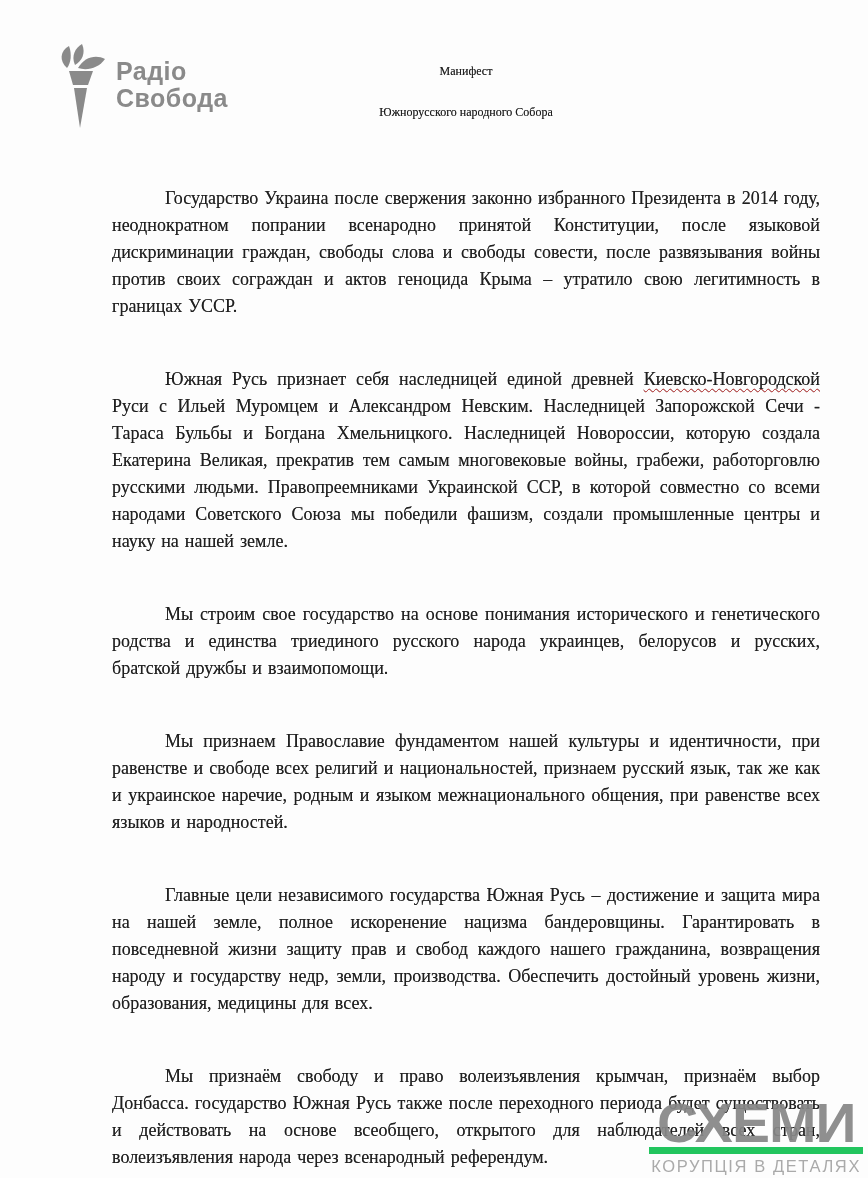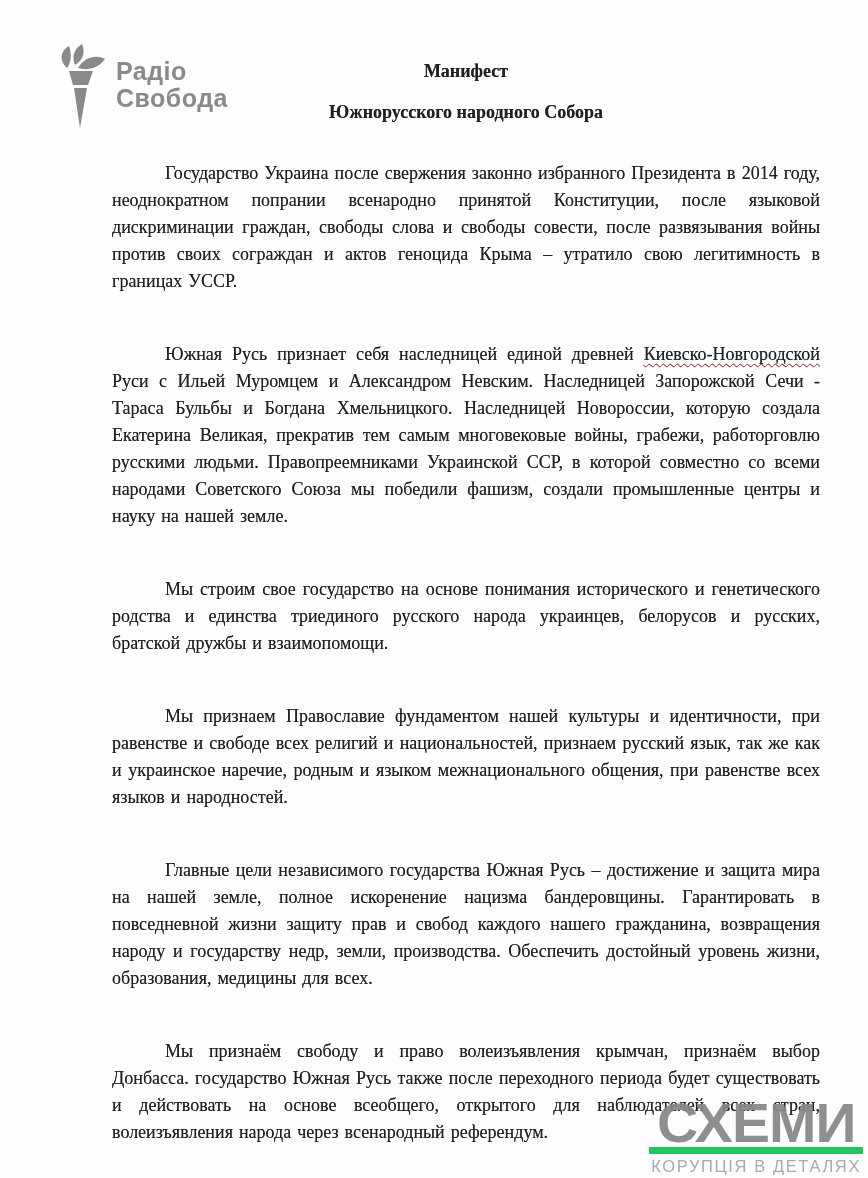"Манифест" .doc h1, .doc h2 { font-size: 18px -> 12px; font-weight: bold -> normal }
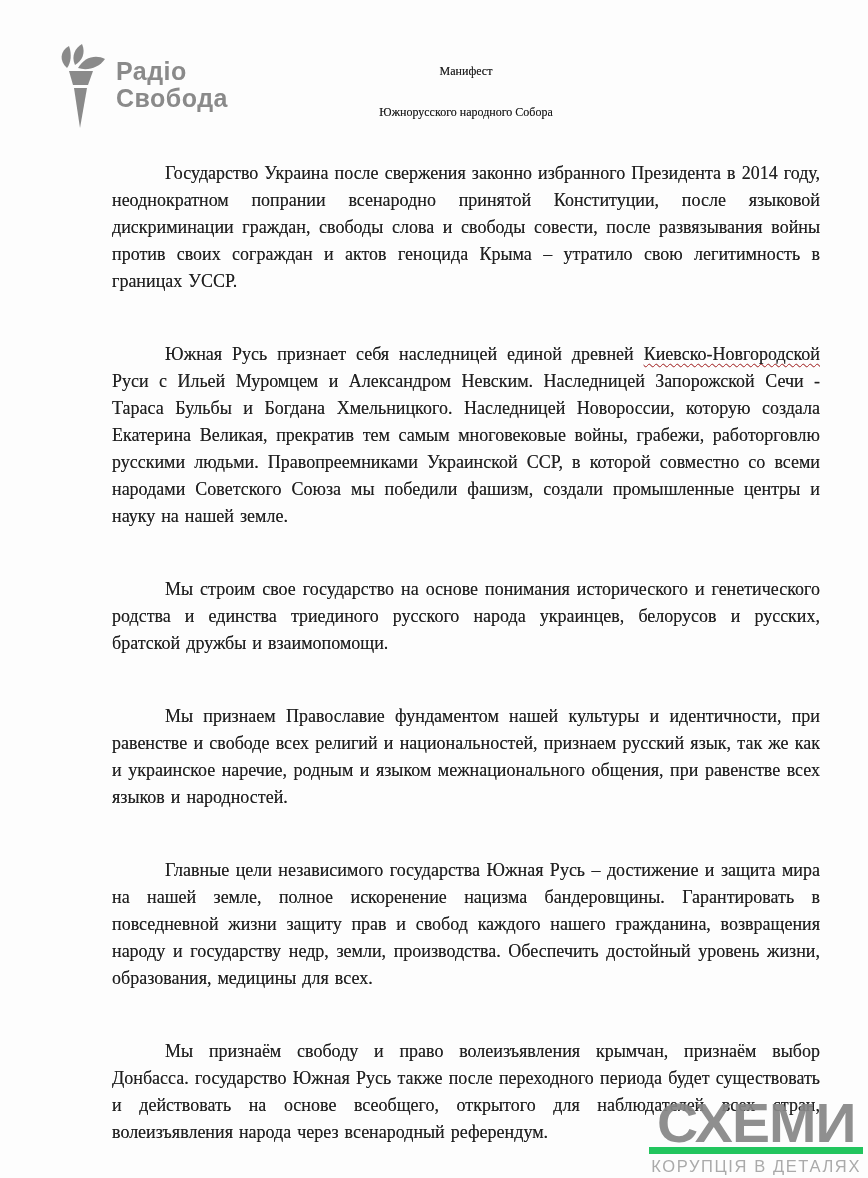"Южнорусского народного Собора" .doc h2 { margin-bottom: 37px -> 62px }
